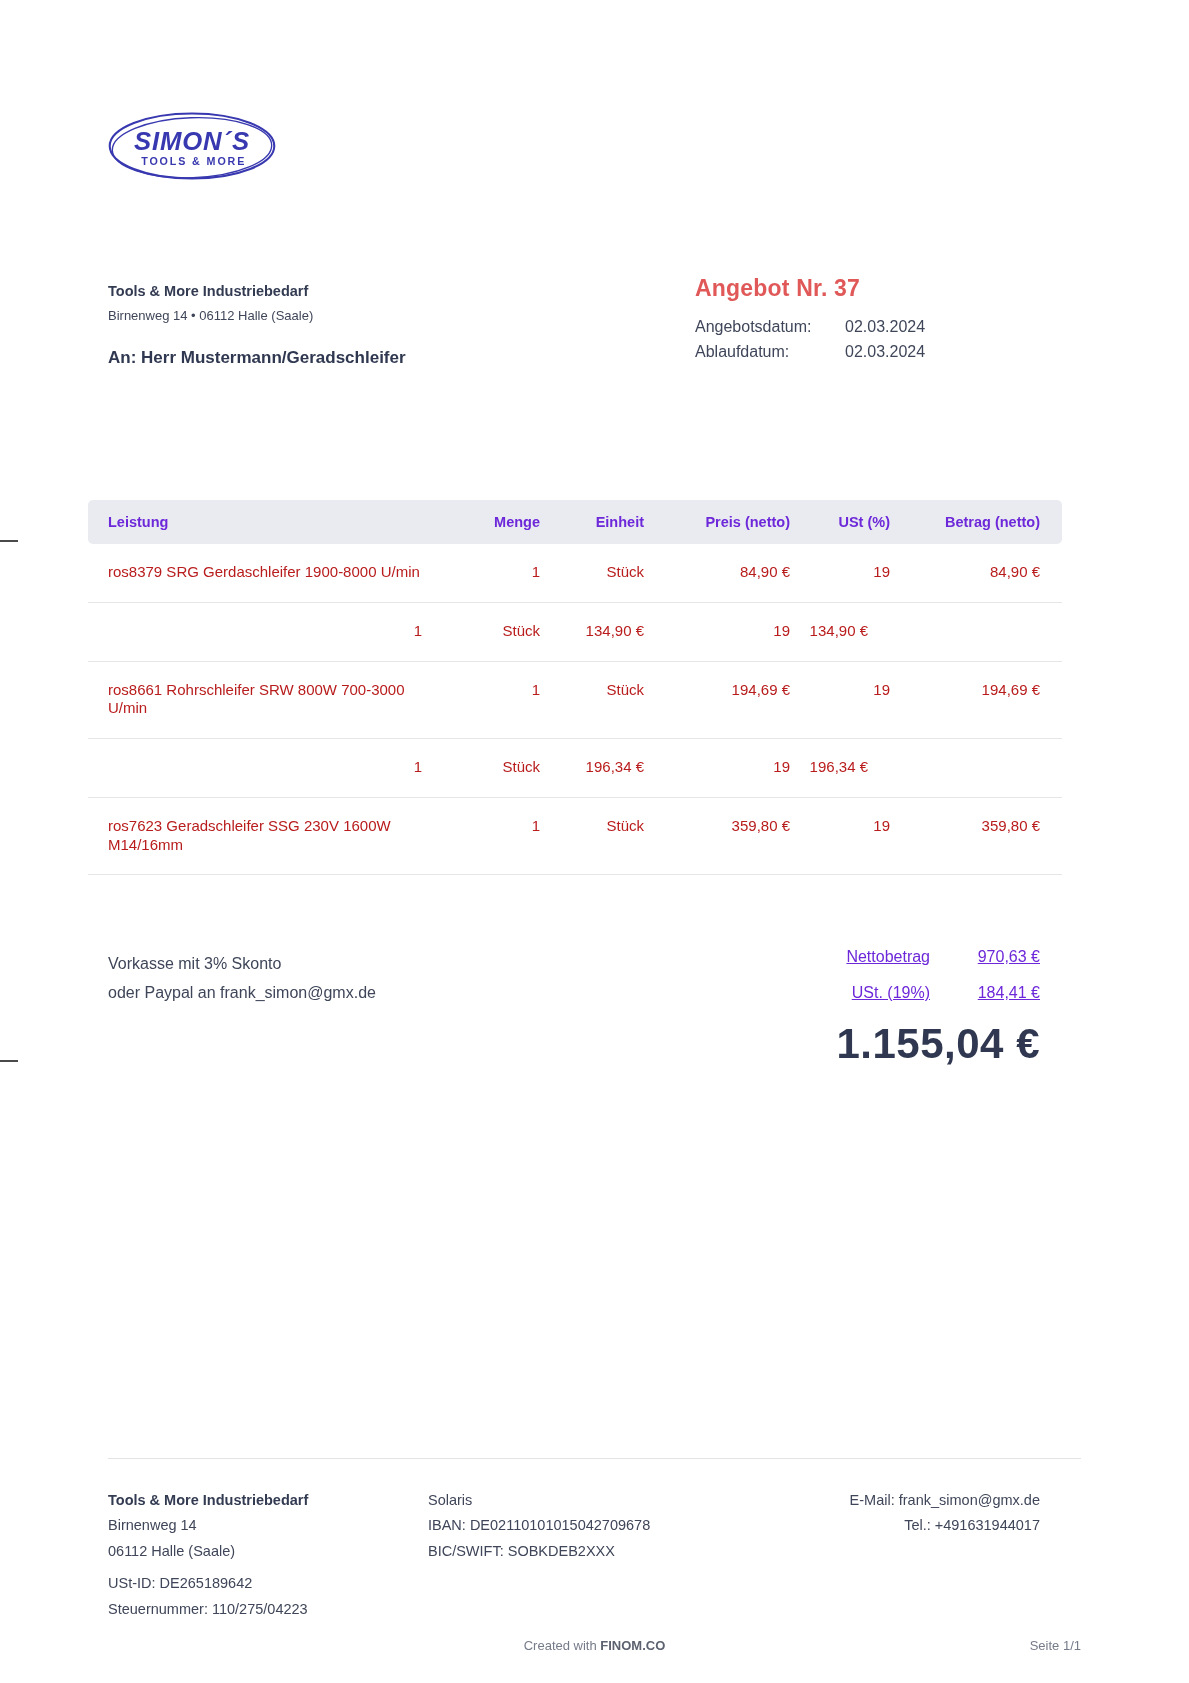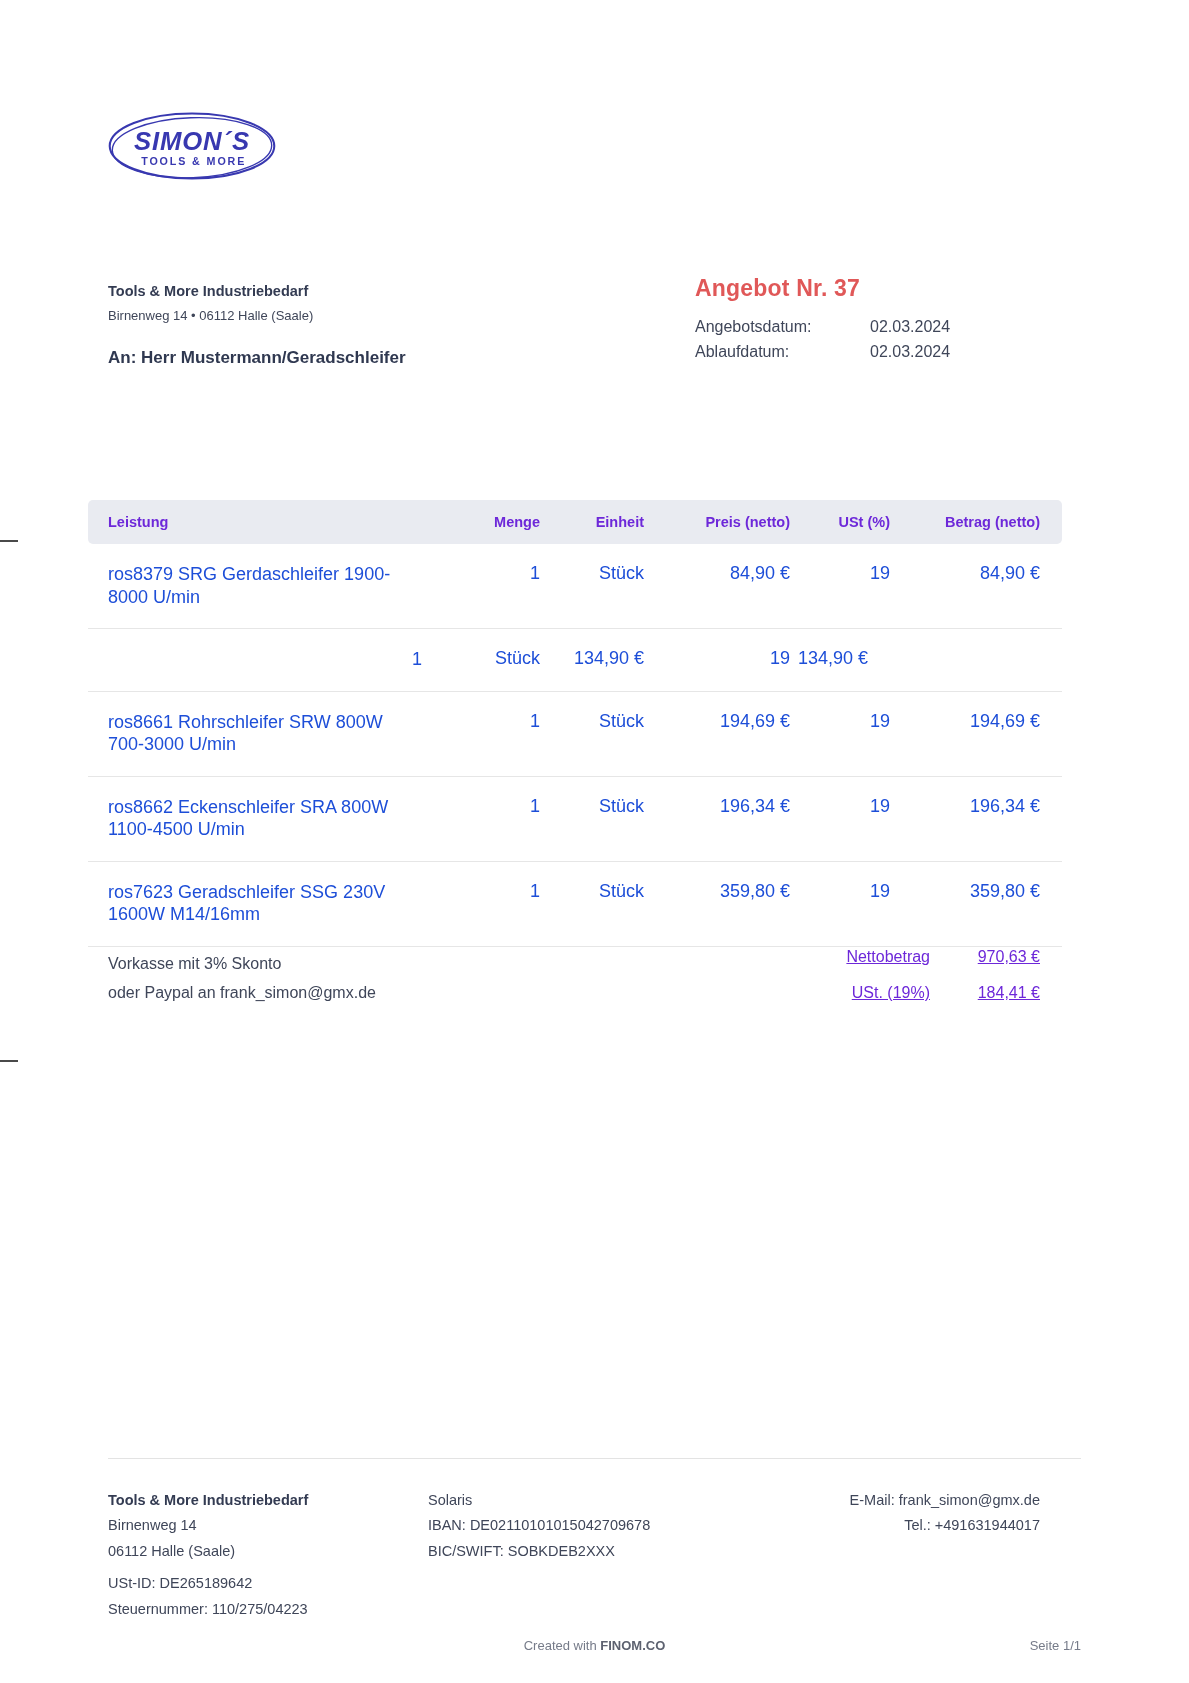"Angebotsdatum:" .quote-date-row { gap: 25px -> none }
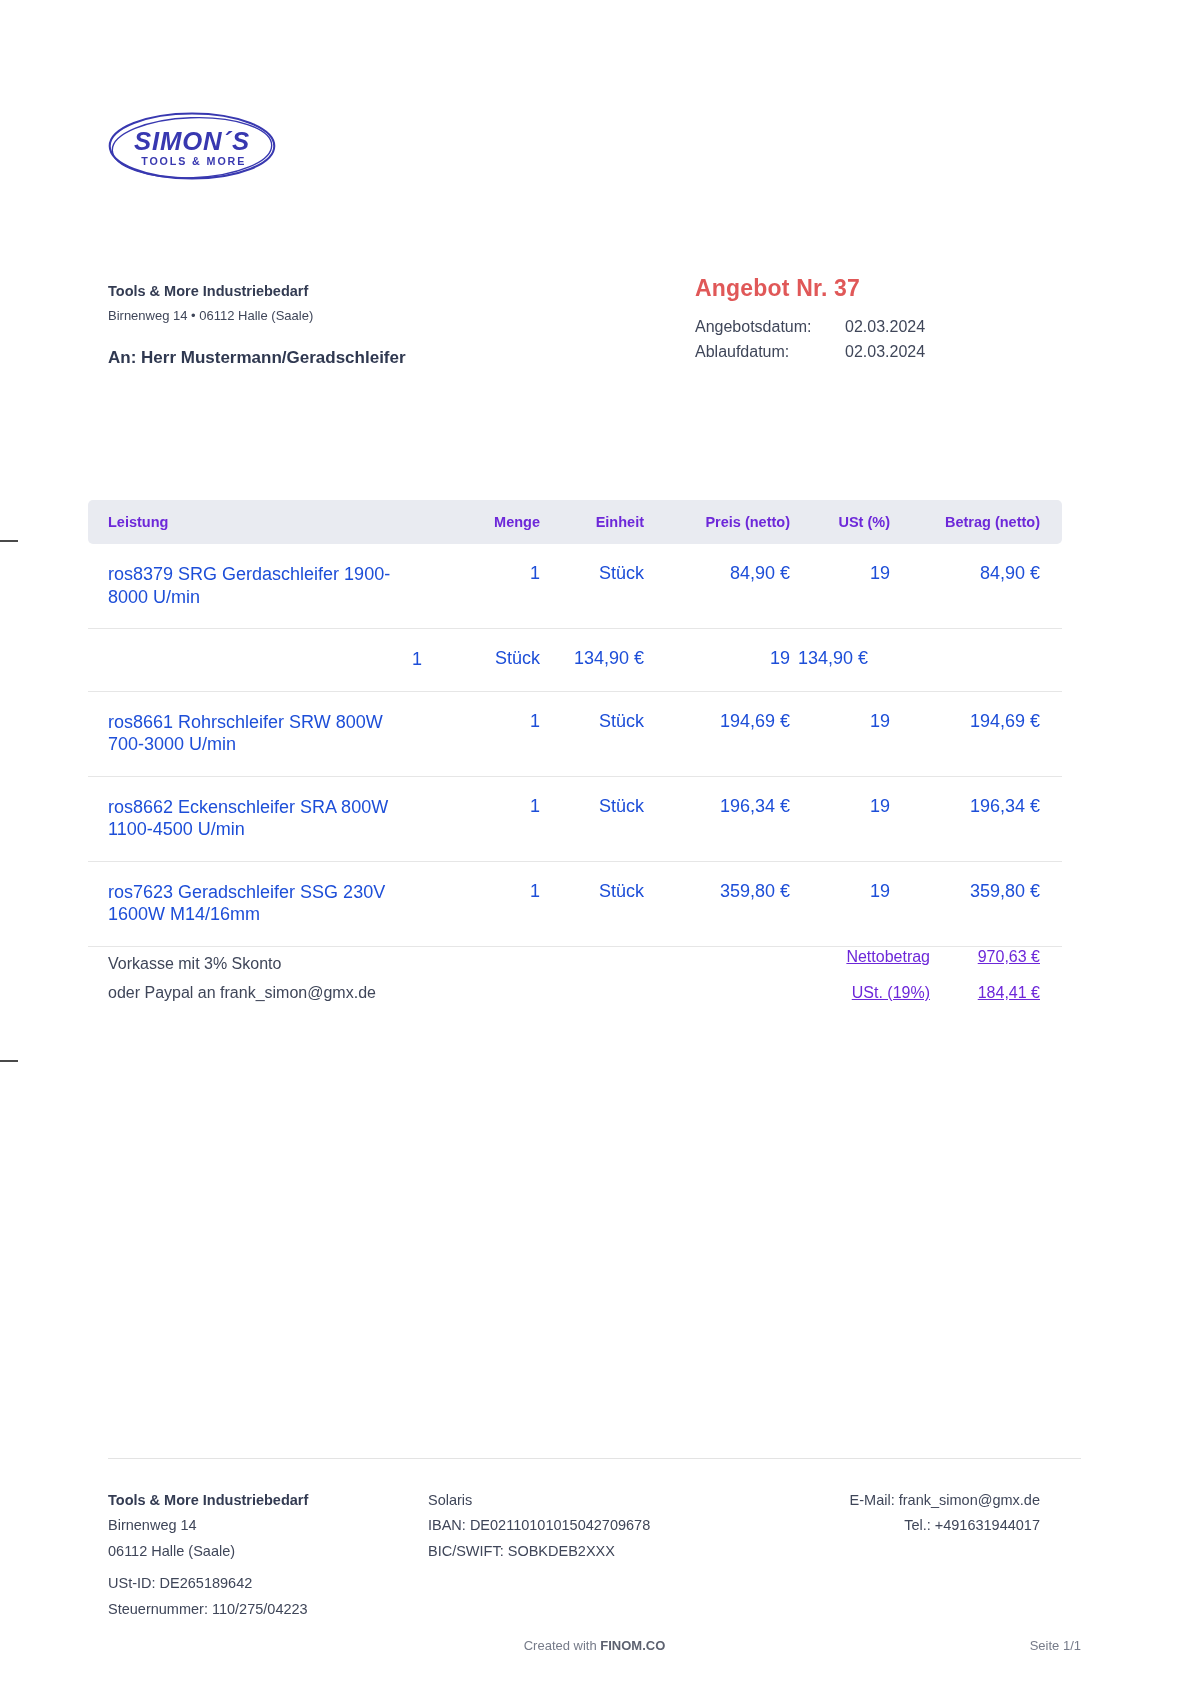"ros8379 SRG Gerdaschleifer 1900-8000" .trow { color: #1d4ed8 -> #b91c1c; font-size: 18px -> 15px }
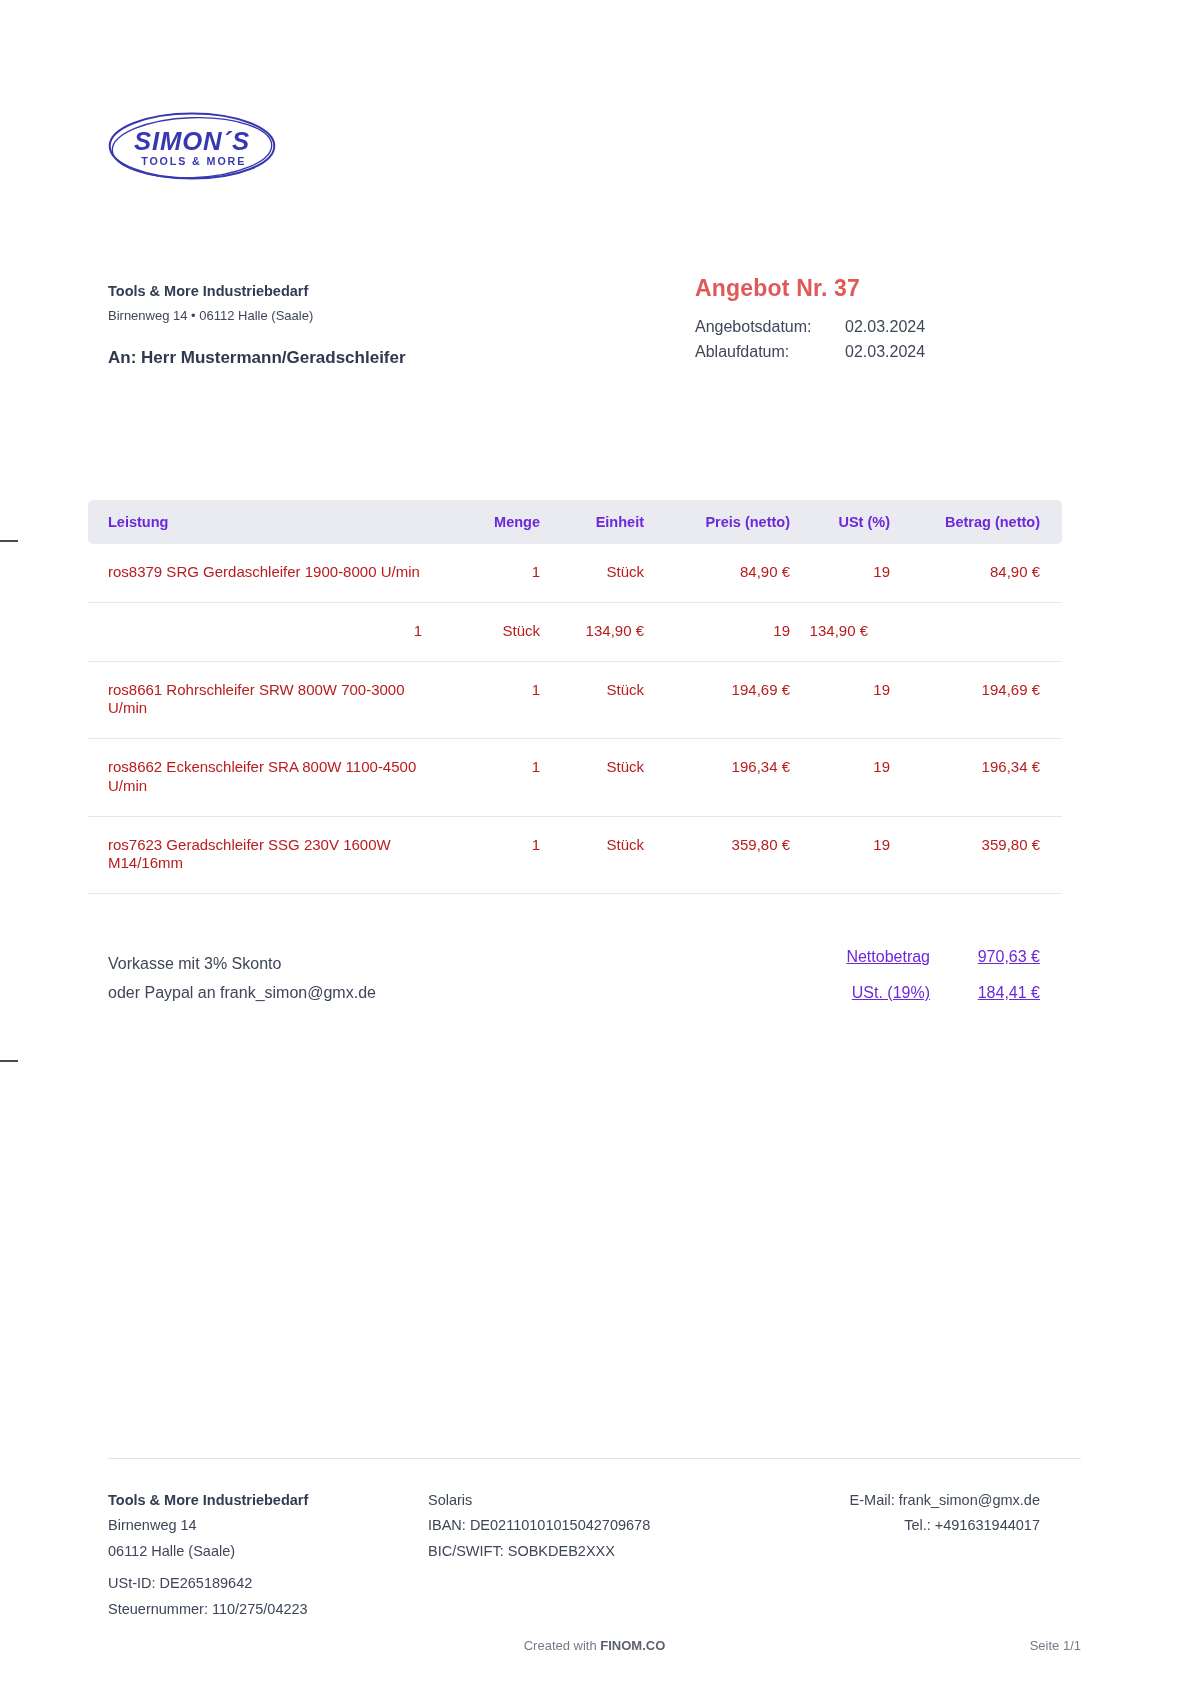"ros8662 Eckenschleifer SRA 800W" div.cell { html: <div>ros8662 Eckenschleifer SRA 800W 1100-4500 U/min</div> -> none }
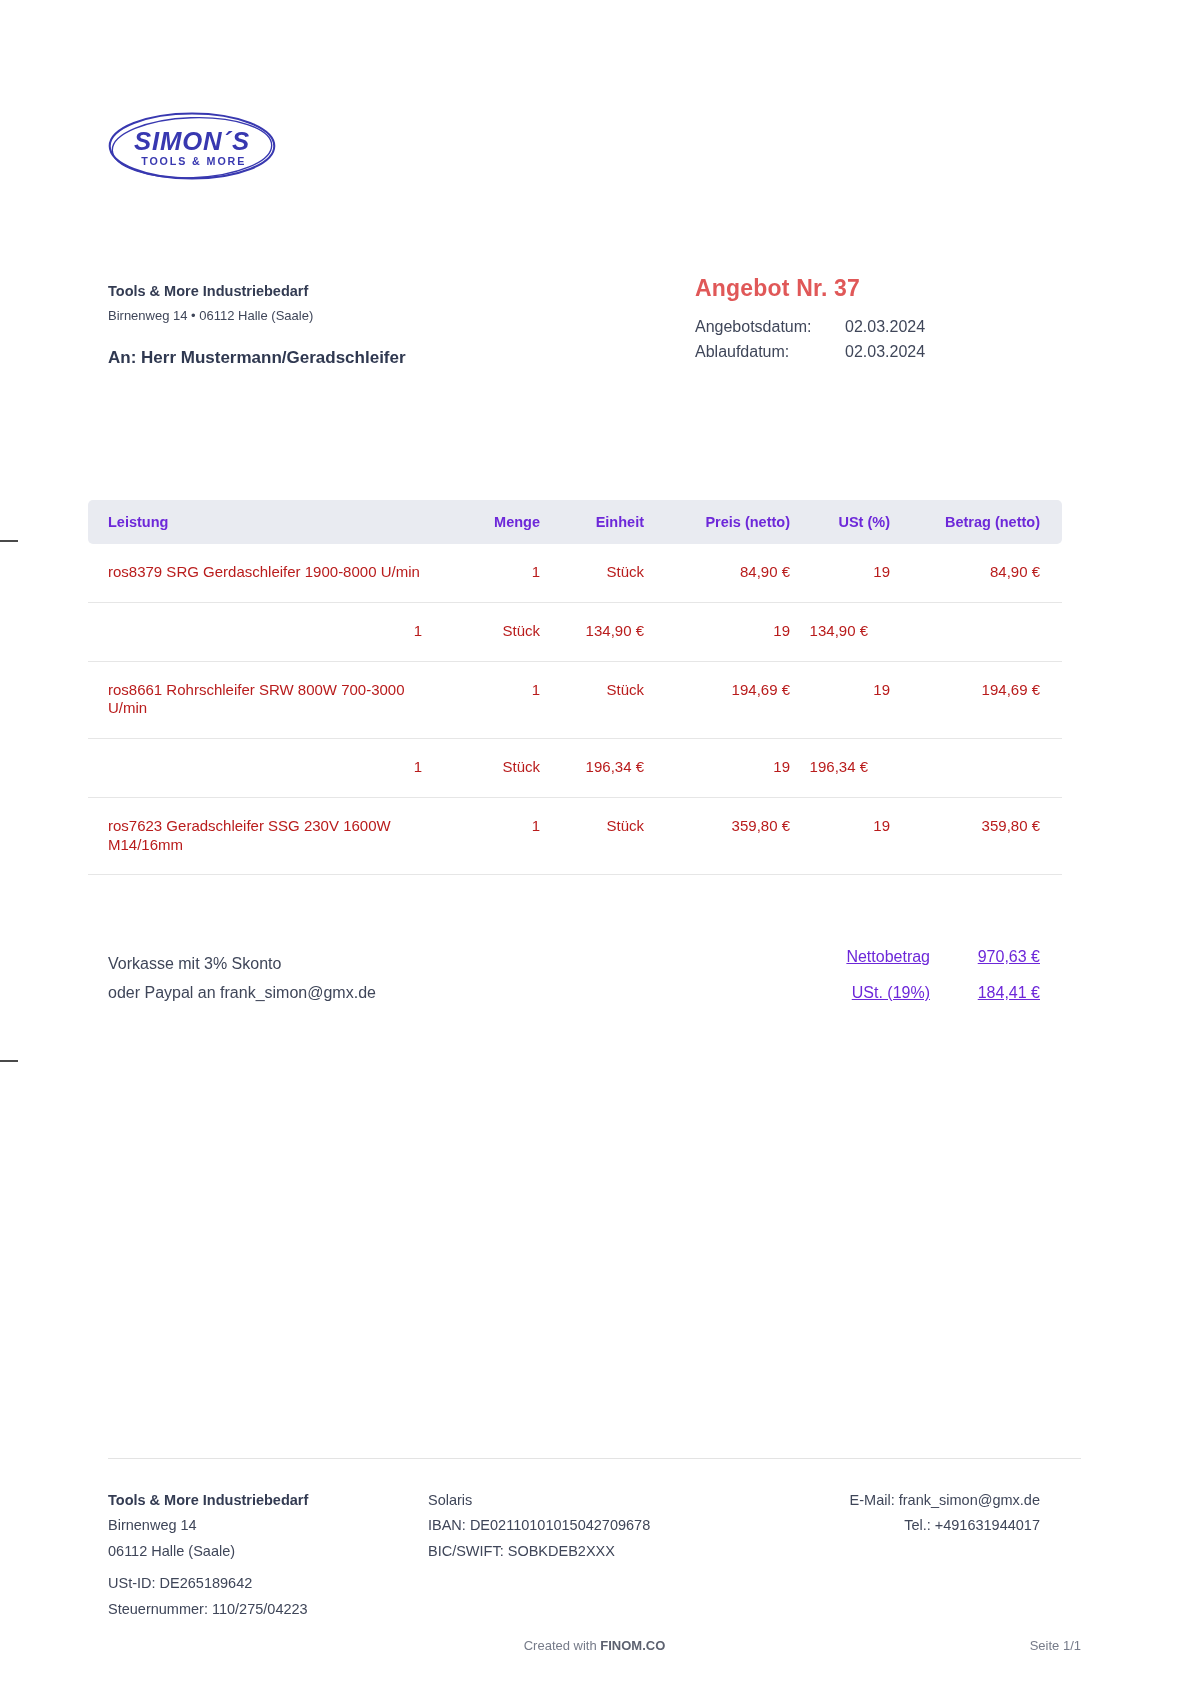"1.155,04 €" div.grand-total { html: none -> <div>1.155,04 €</div> }
